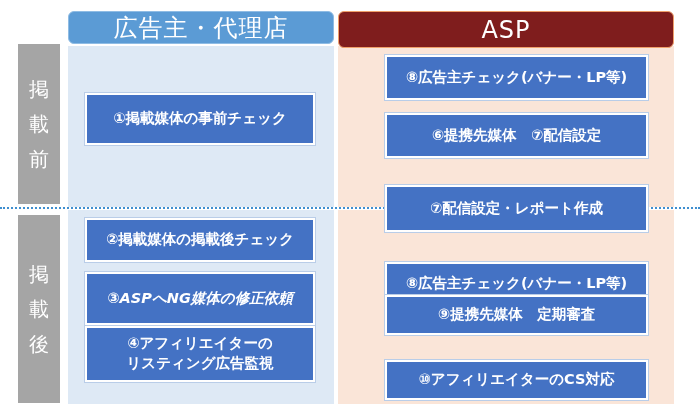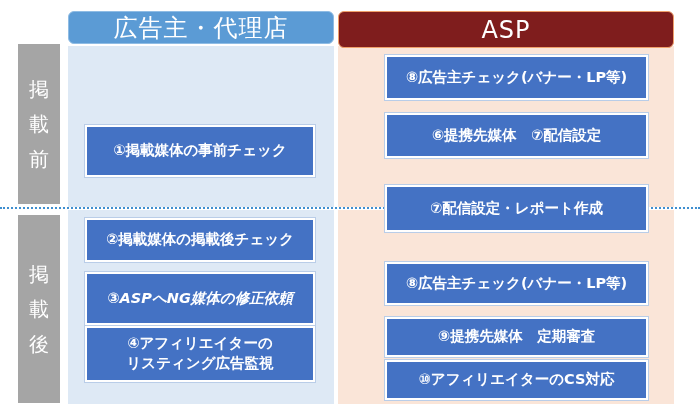"①掲載媒体の事前チェック" div.task { margin-top: 32px -> none }
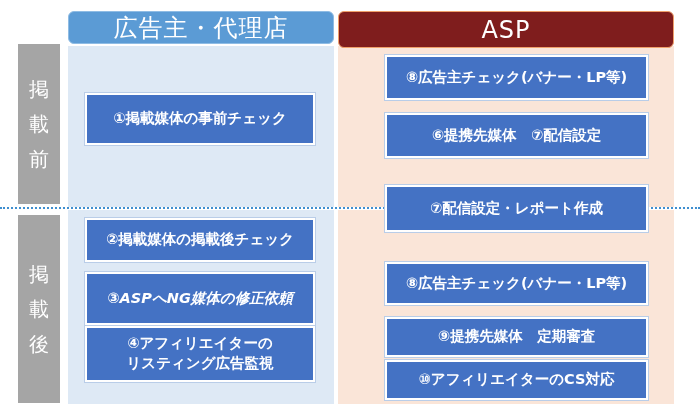"⑨提携先媒体 定期審査" div.task { top: 317px -> 295px }
